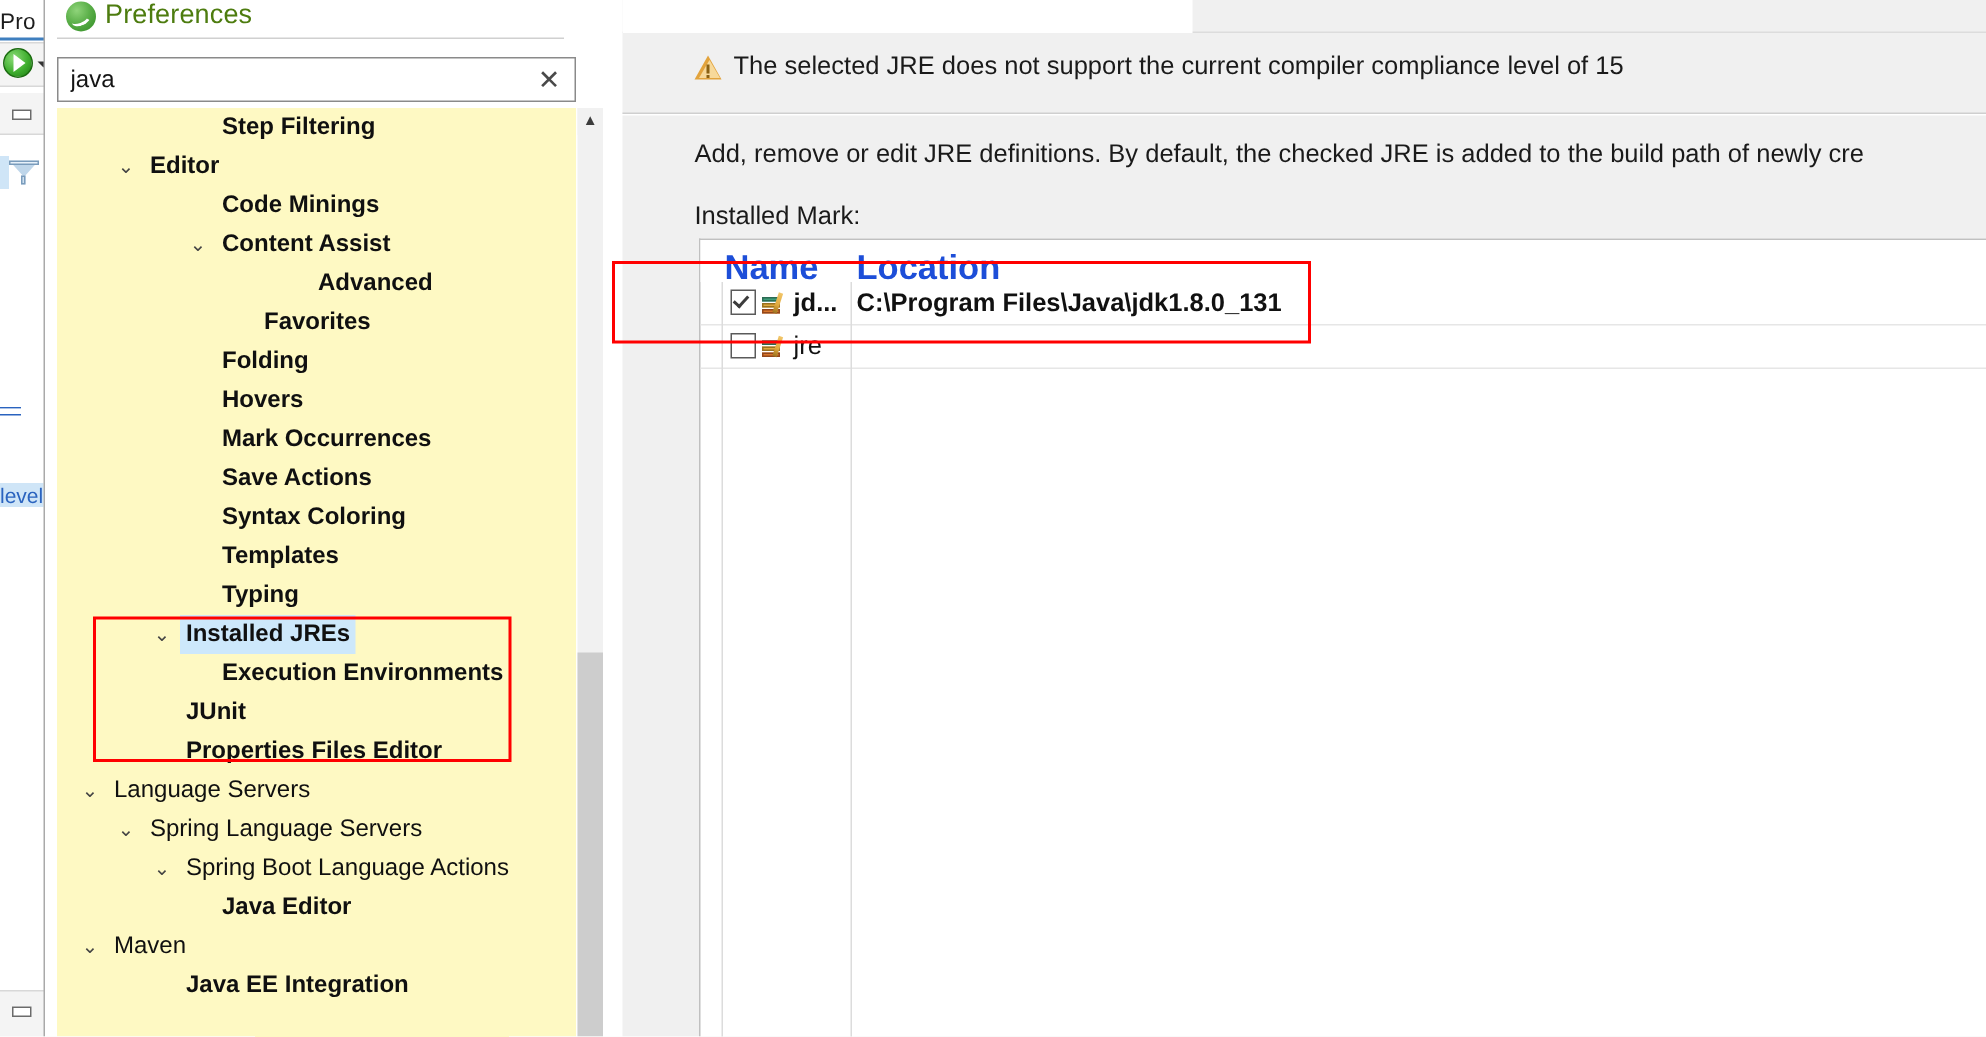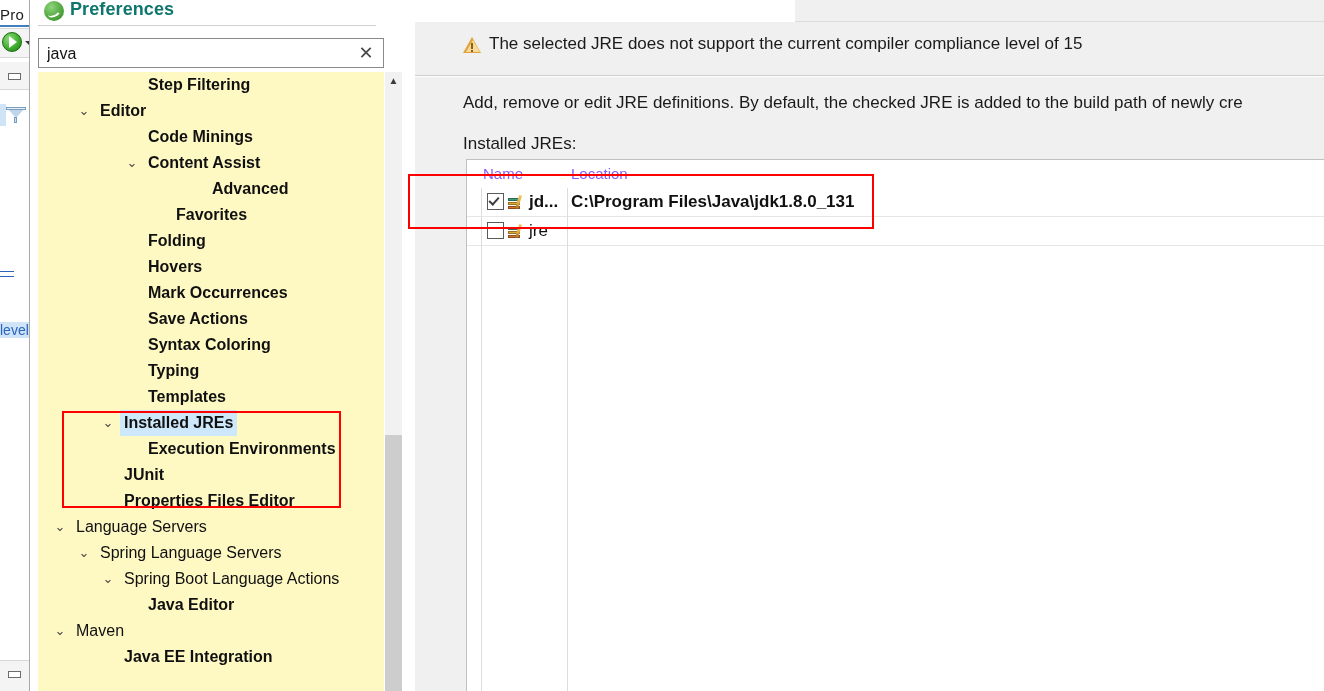"Preferences" .dlg-title-text { color: #0f766e -> #4d7c0f; font-weight: bold -> none }
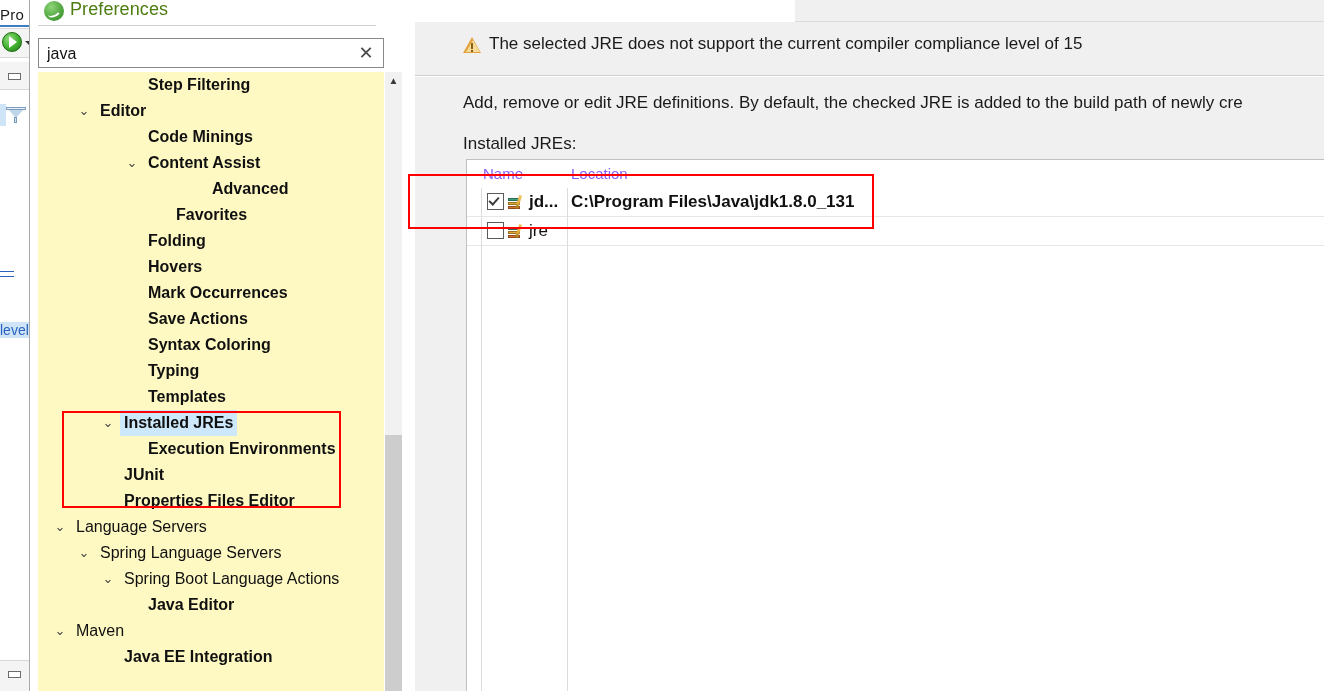"Installed JREs:" div.installed-label { text: JREs -> Mark }
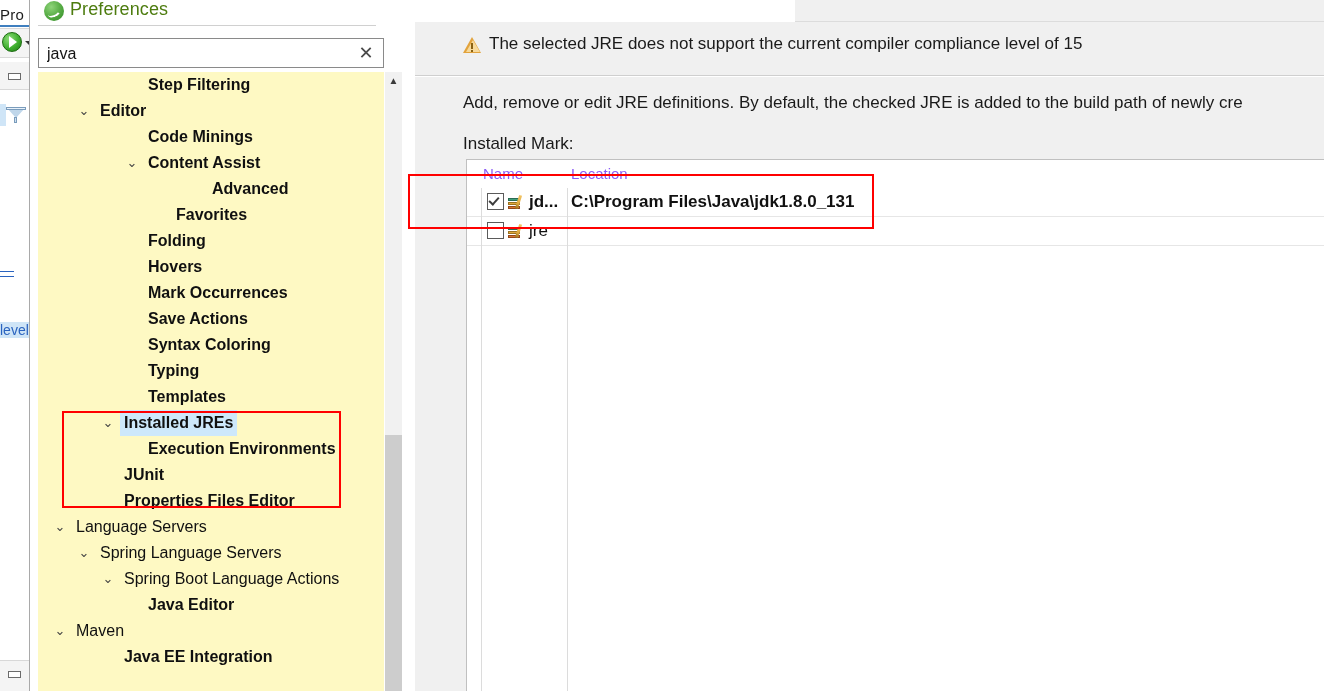"Name" .th { color: #8b5cf6 -> #1d4ed8; font-size: 15px -> 23px; font-weight: none -> bold }
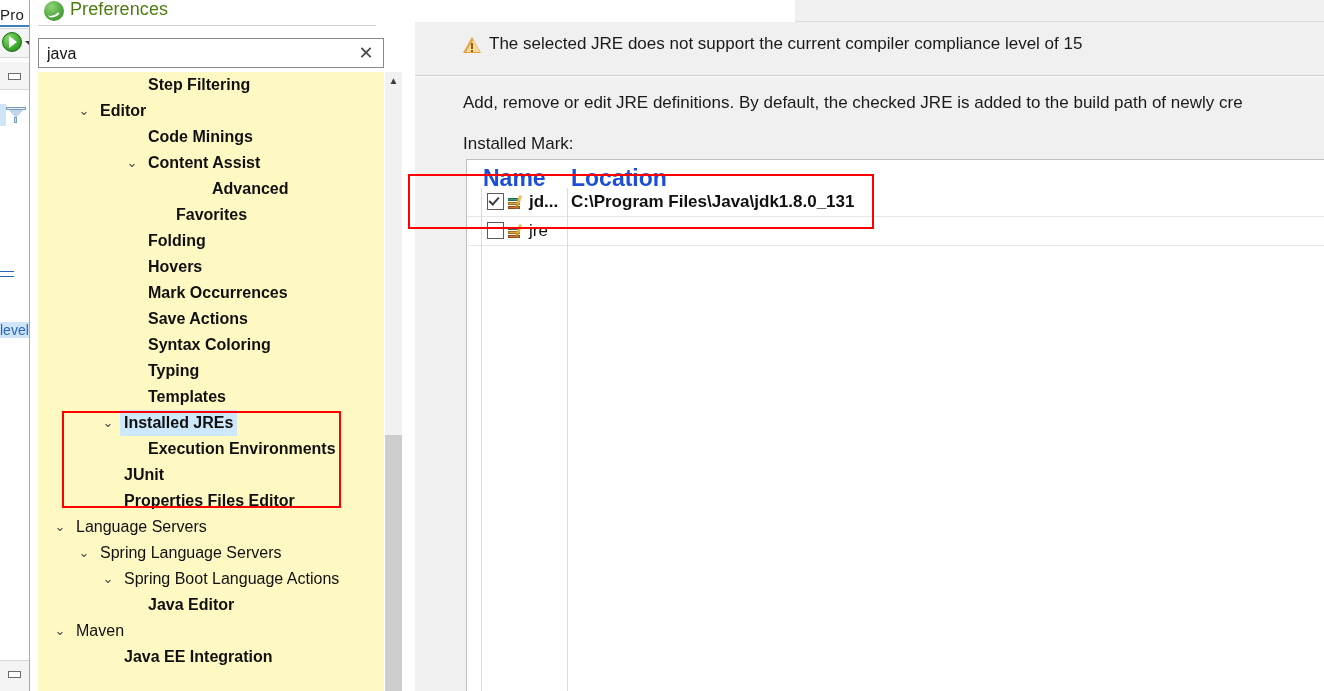"Typing" div.tree-row { order: before "Templates" -> after "Templates" }
